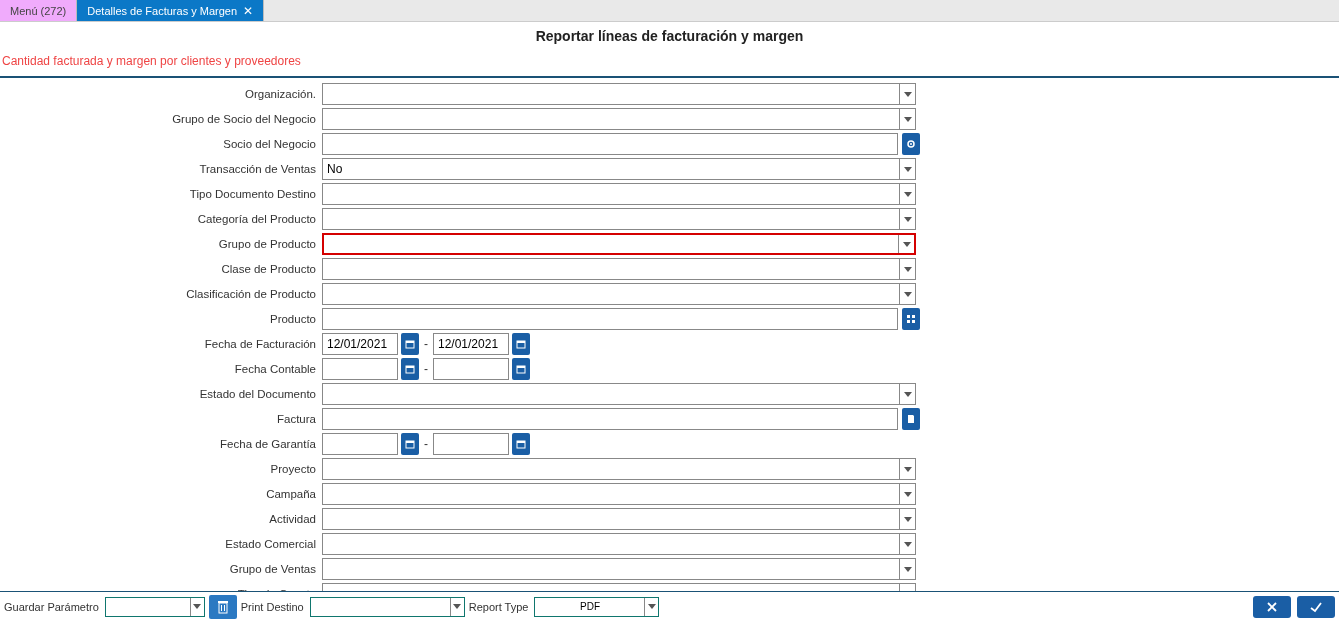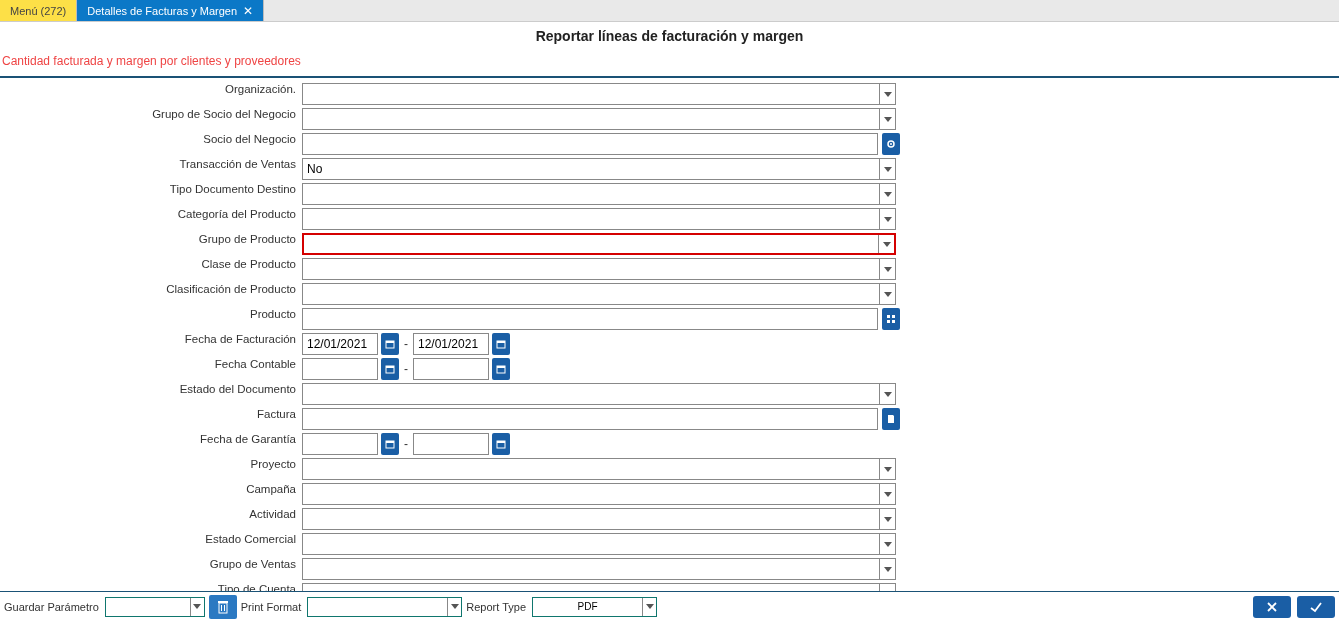"Menú (272)" .tab.inactive { background: #fde047 -> #f0abfc }
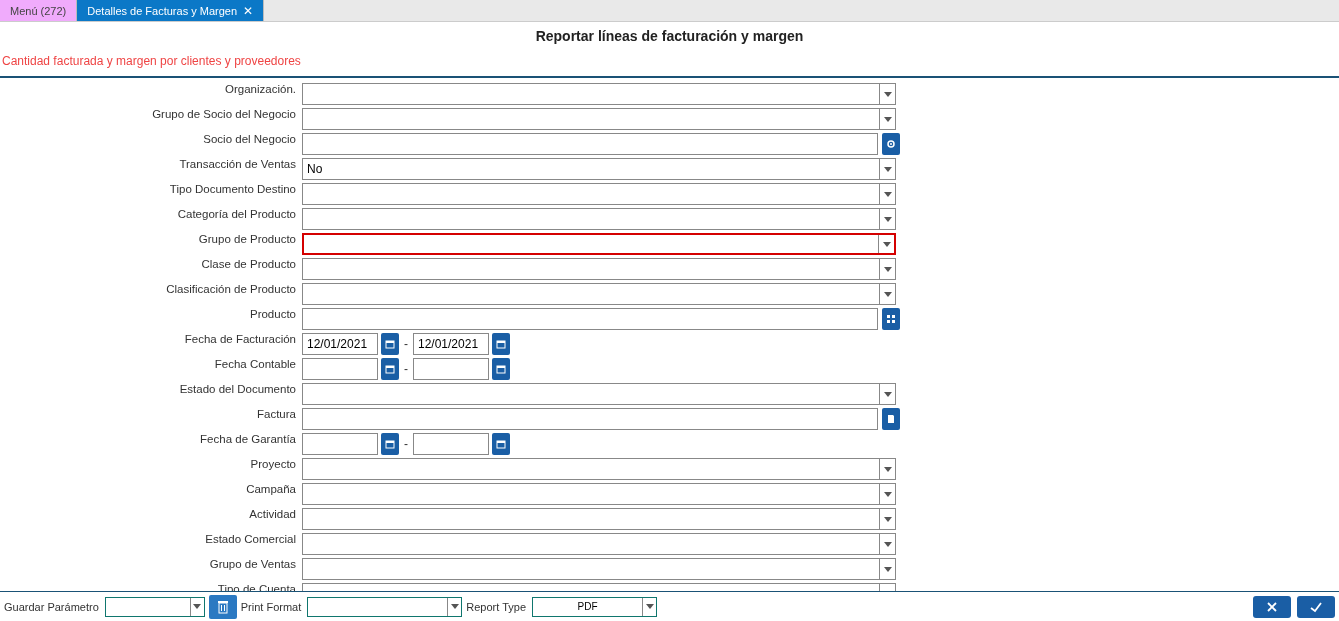"Organización." .form-row { align-items: flex-start -> center; padding-left: none -> 20px }
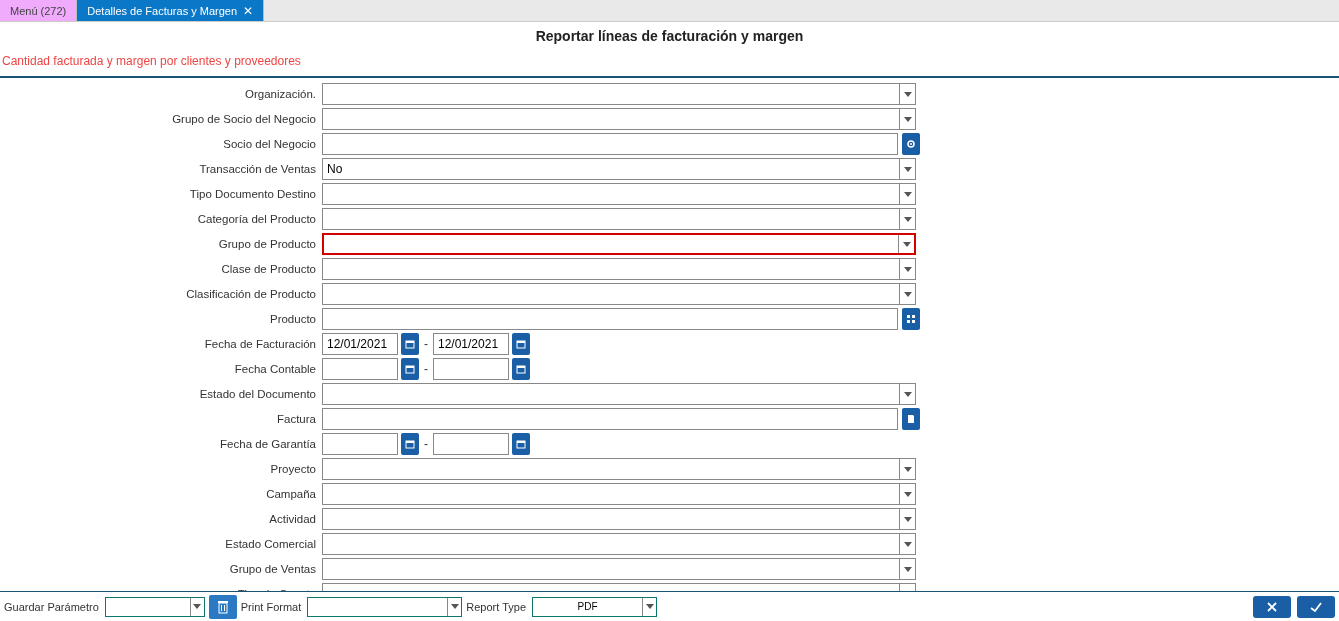"Print Format" span.footer-label { text: Format -> Destino }
